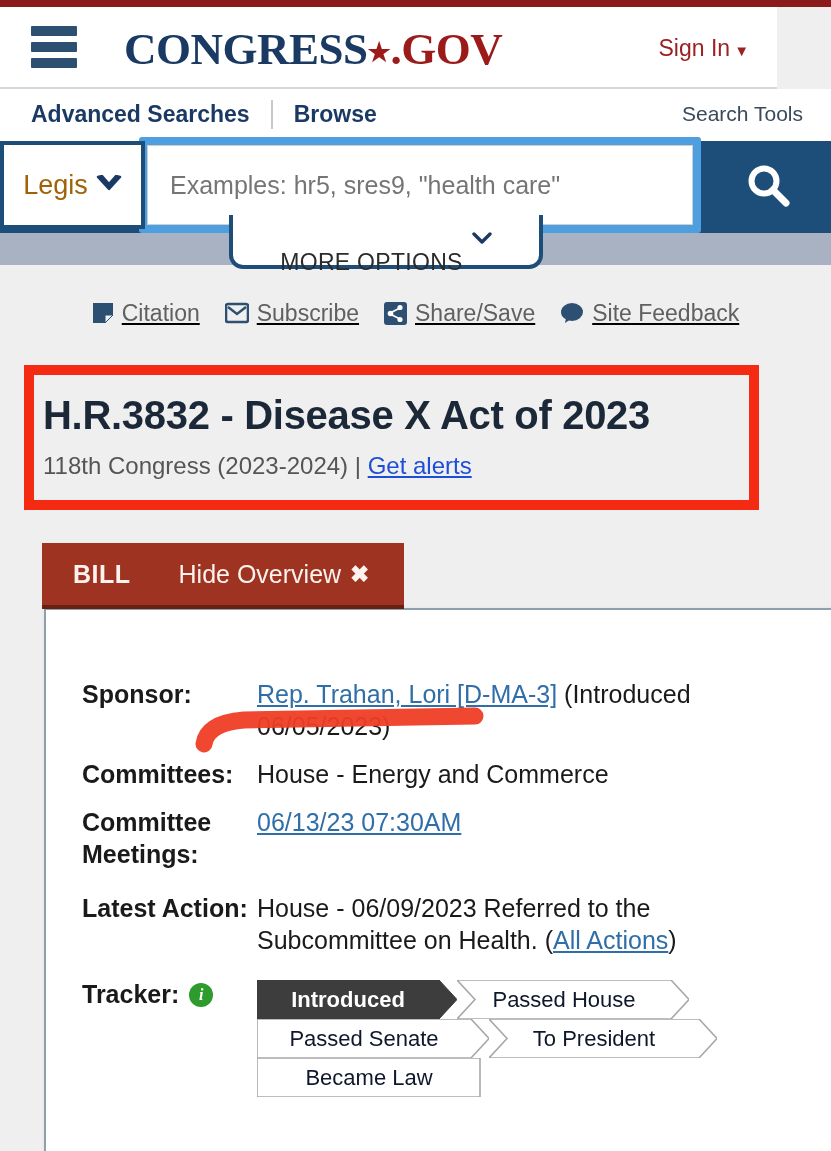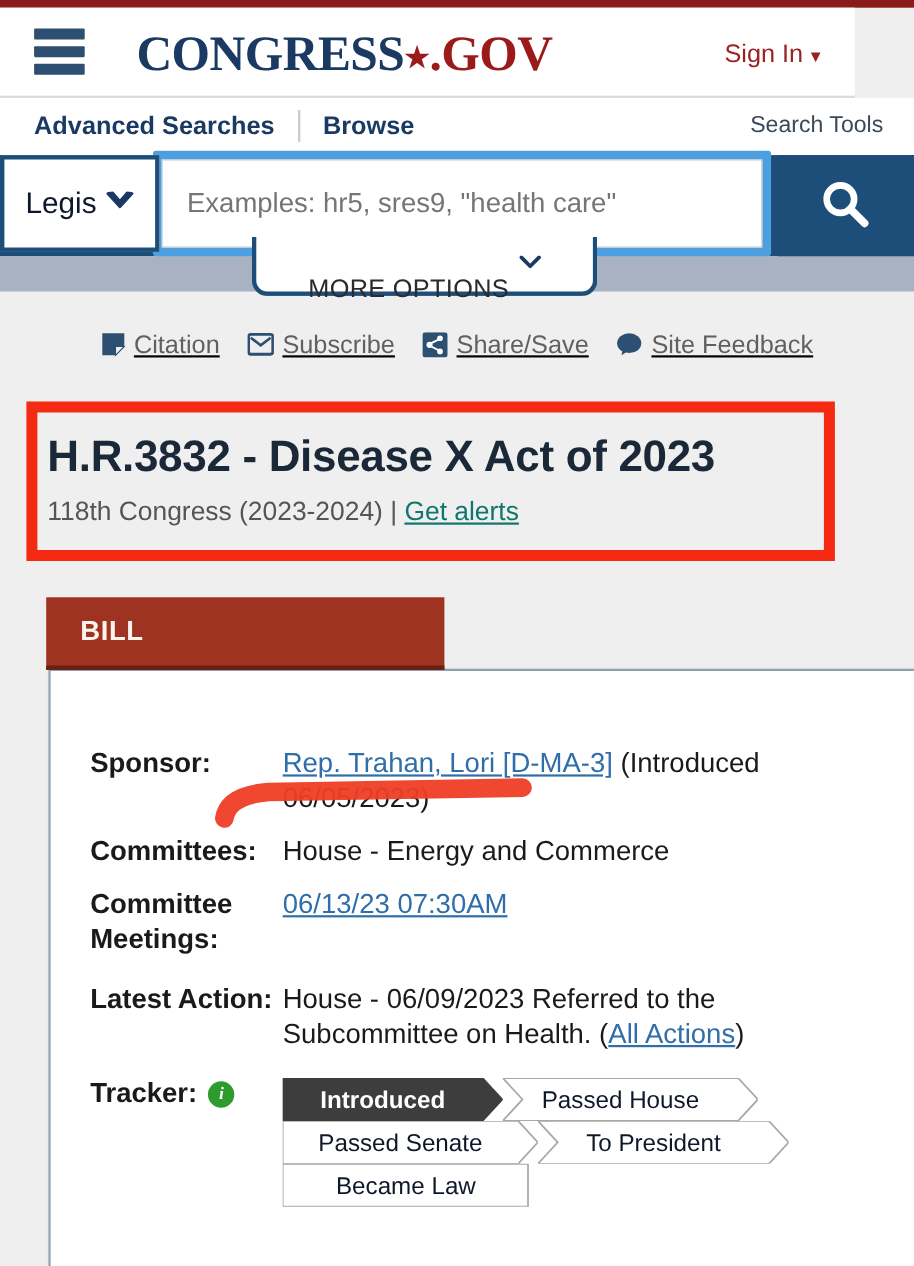"Legis" .legis-box .t { color: #0f172a -> #a16207 }
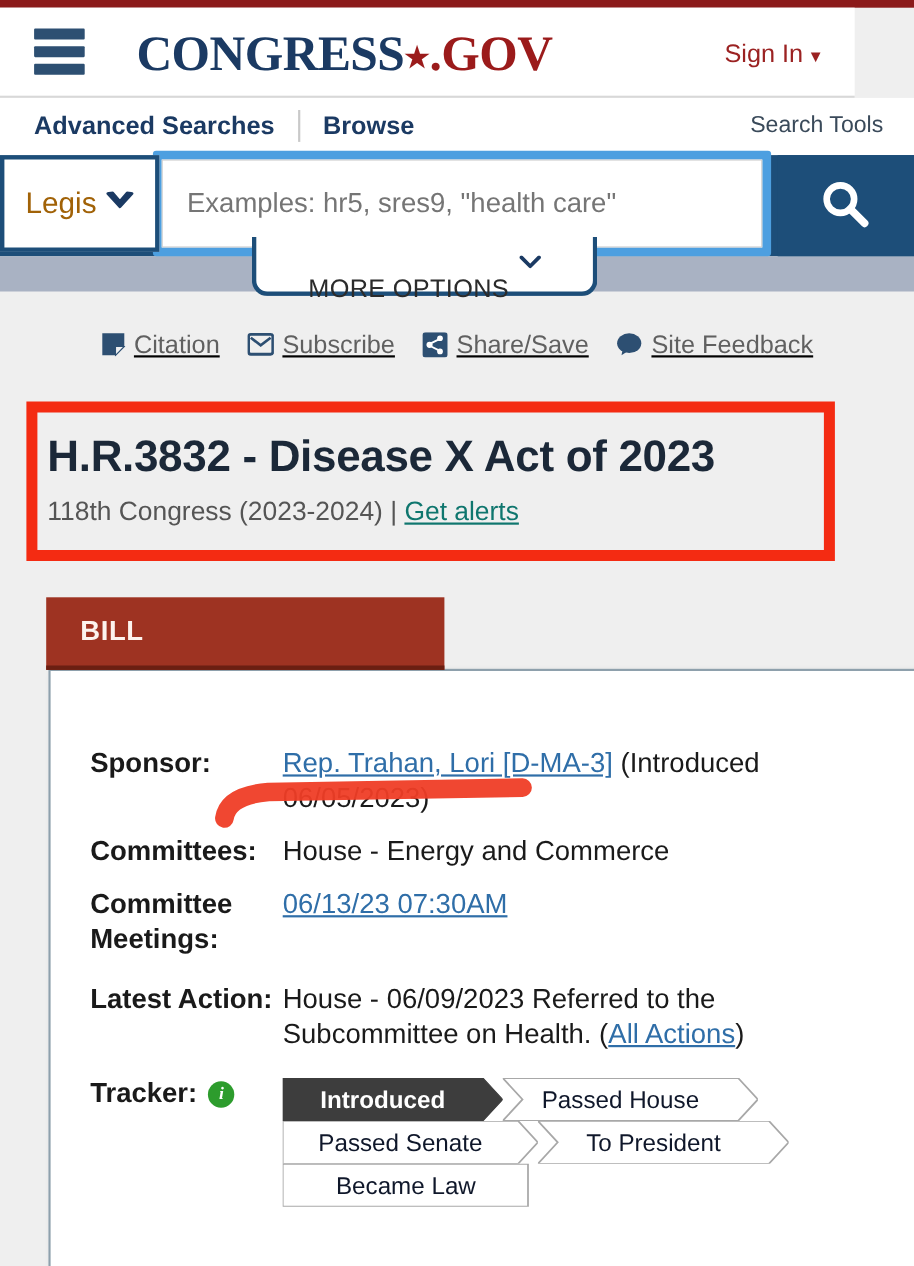"Get alerts" .bill-sub .alerts { color: #0f766e -> #1d4ed8 }
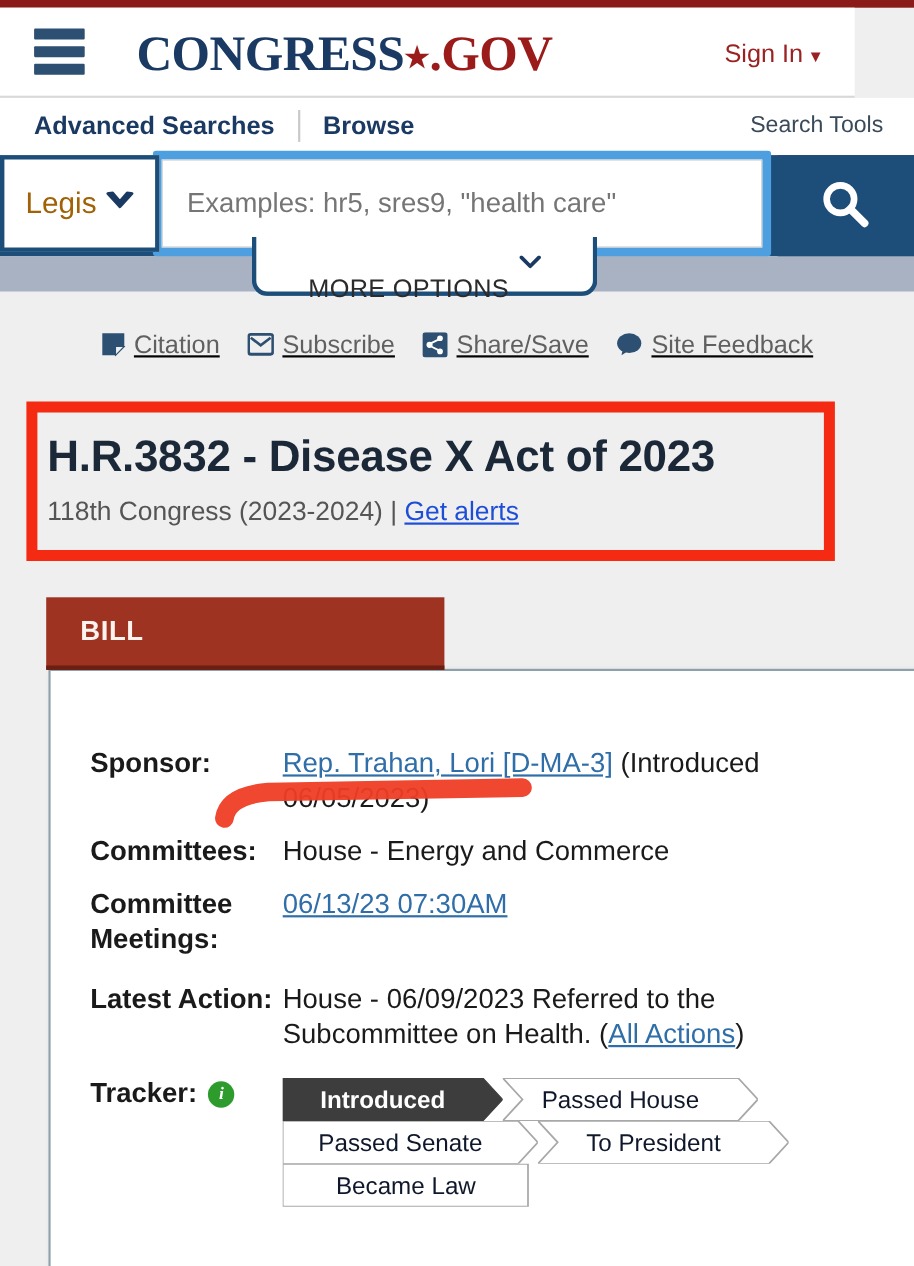"Hide Overview" span.hide { html: none -> <span> <span>Hide Overview</span> <span>✖</span> </span> }
